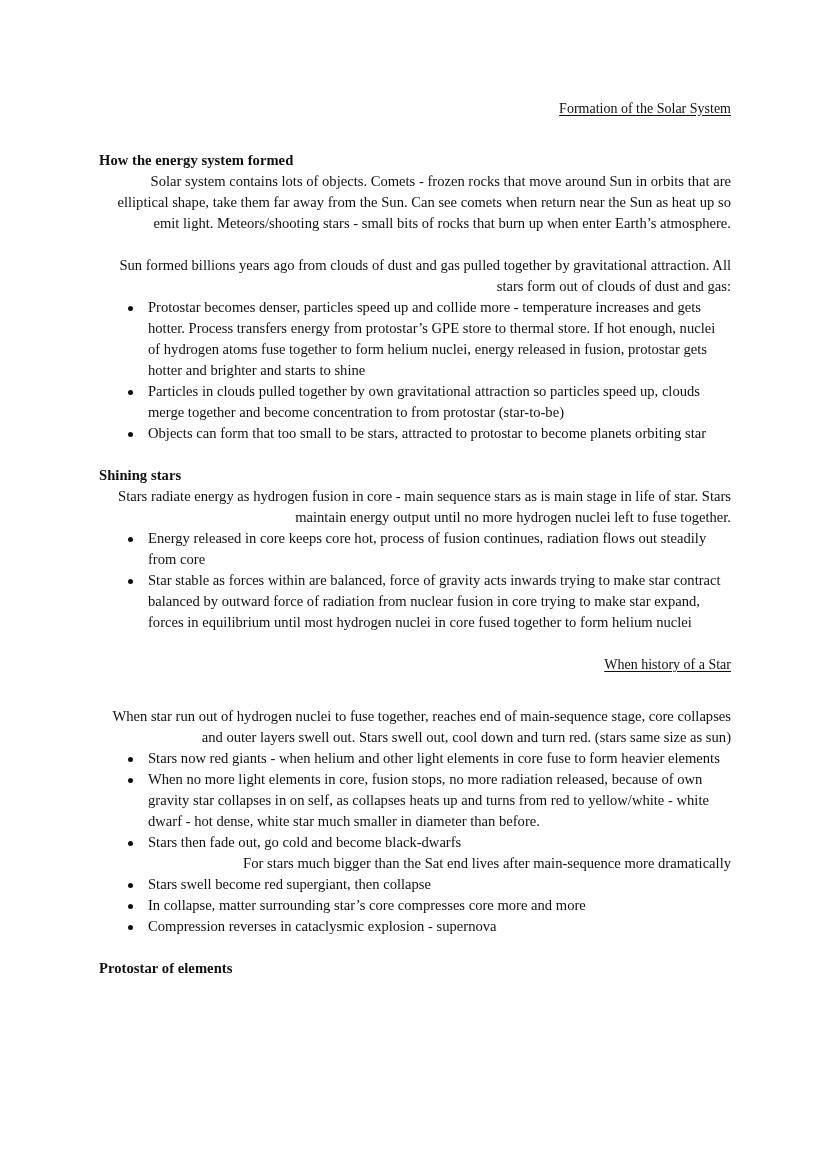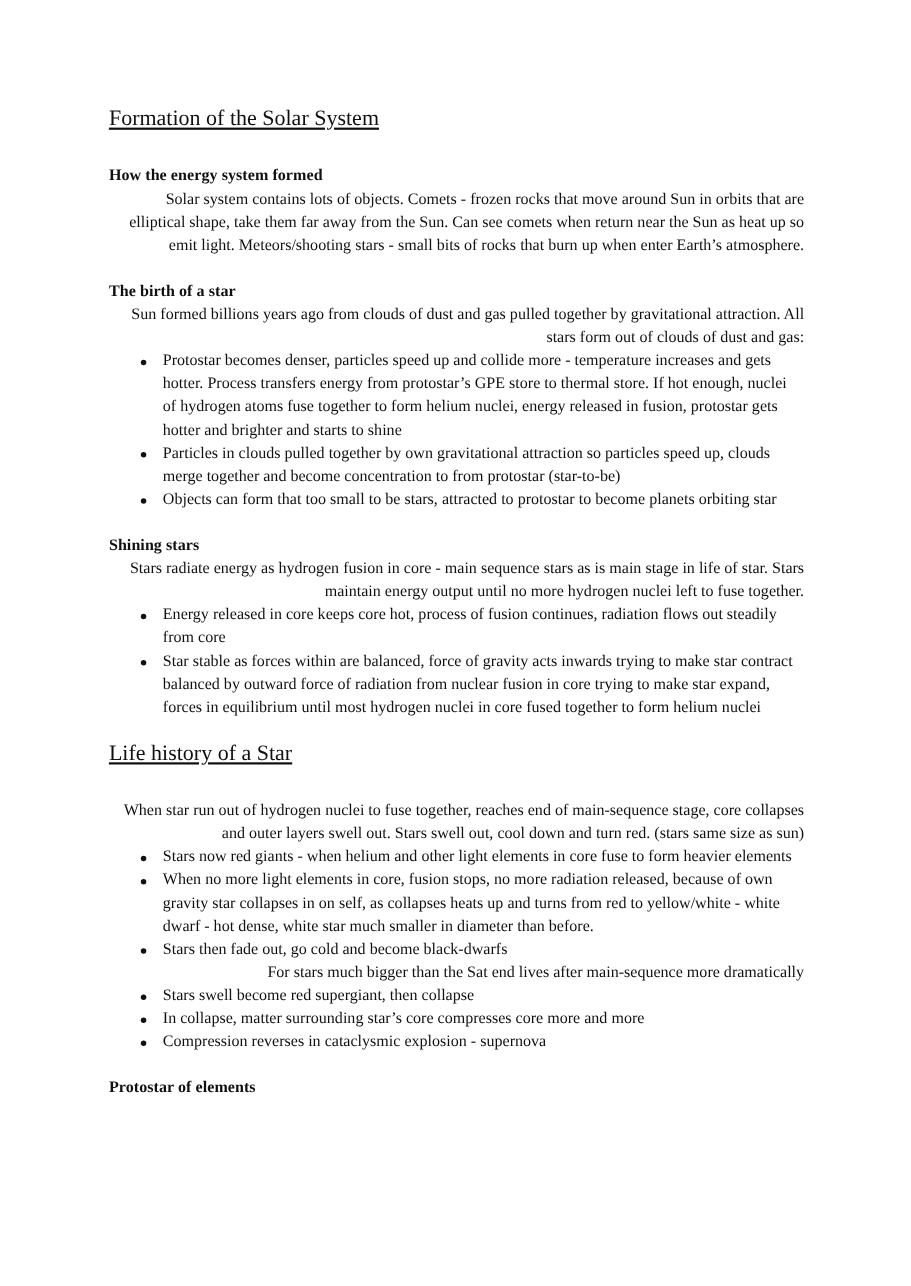"Formation of the Solar System" .doc-title { font-size: 20px -> 14px; text-align: left -> right }
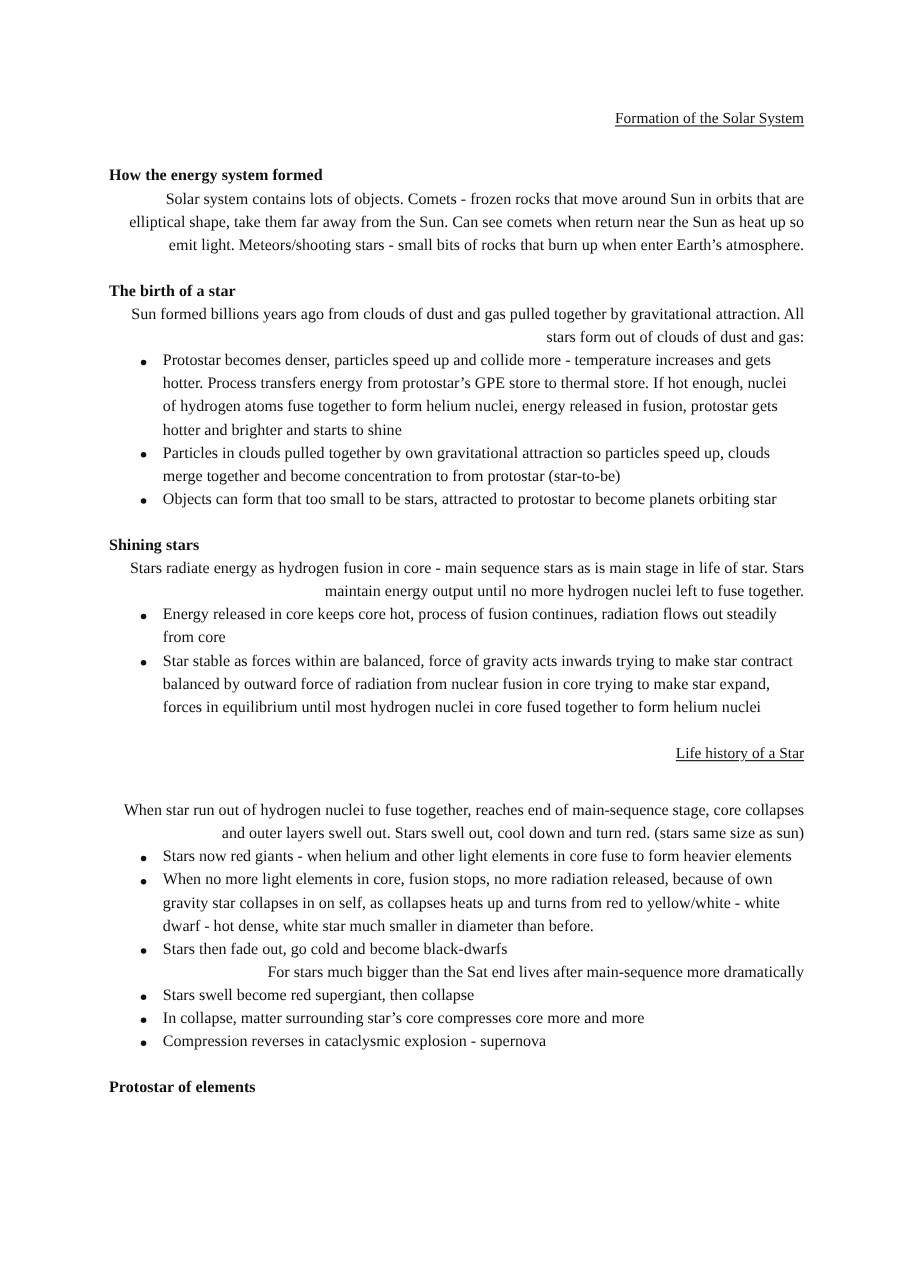"The birth of a star" div.section-heading { html: <div>The birth of a star</div> -> none }
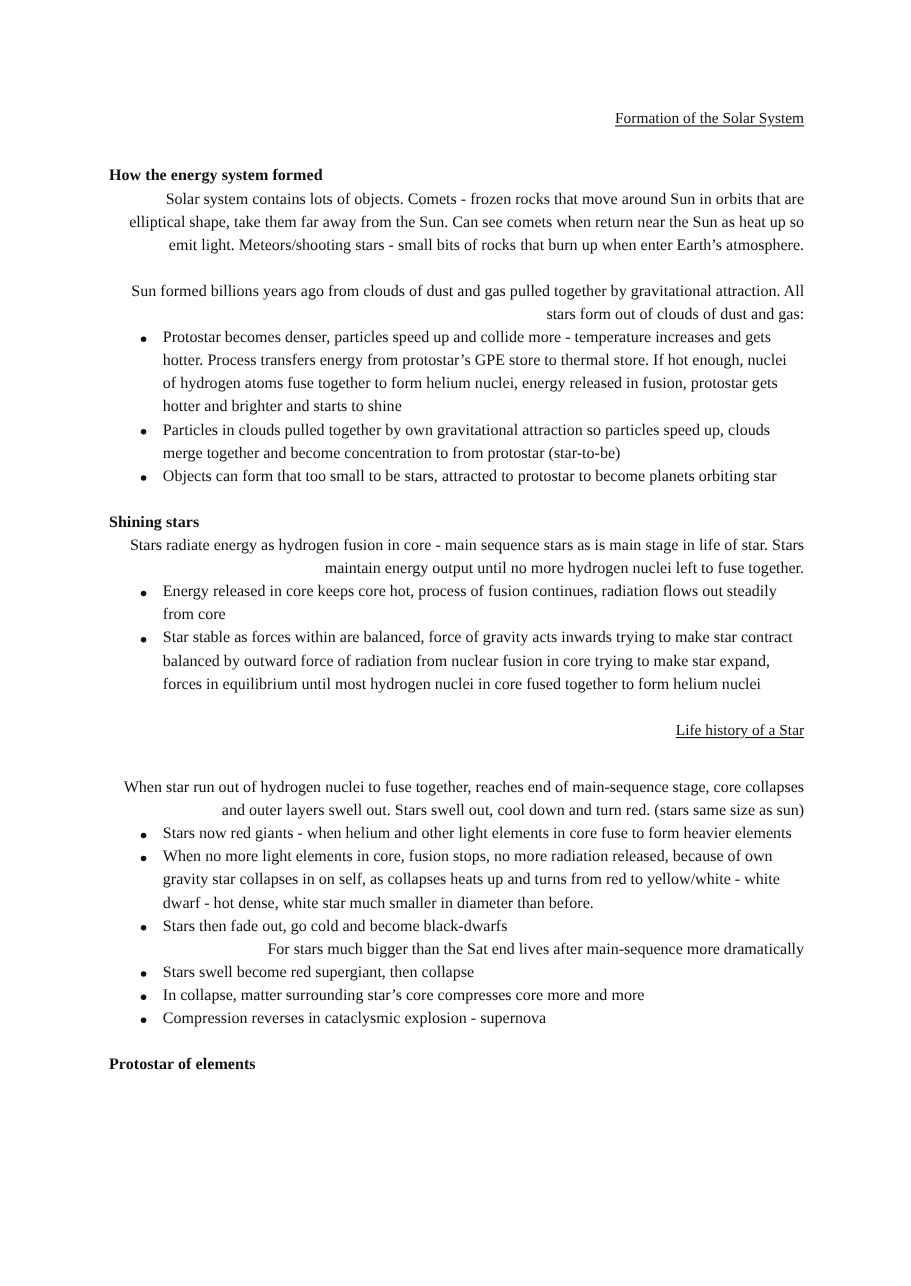"Life history of a Star" span.u { text: Life -> When }
